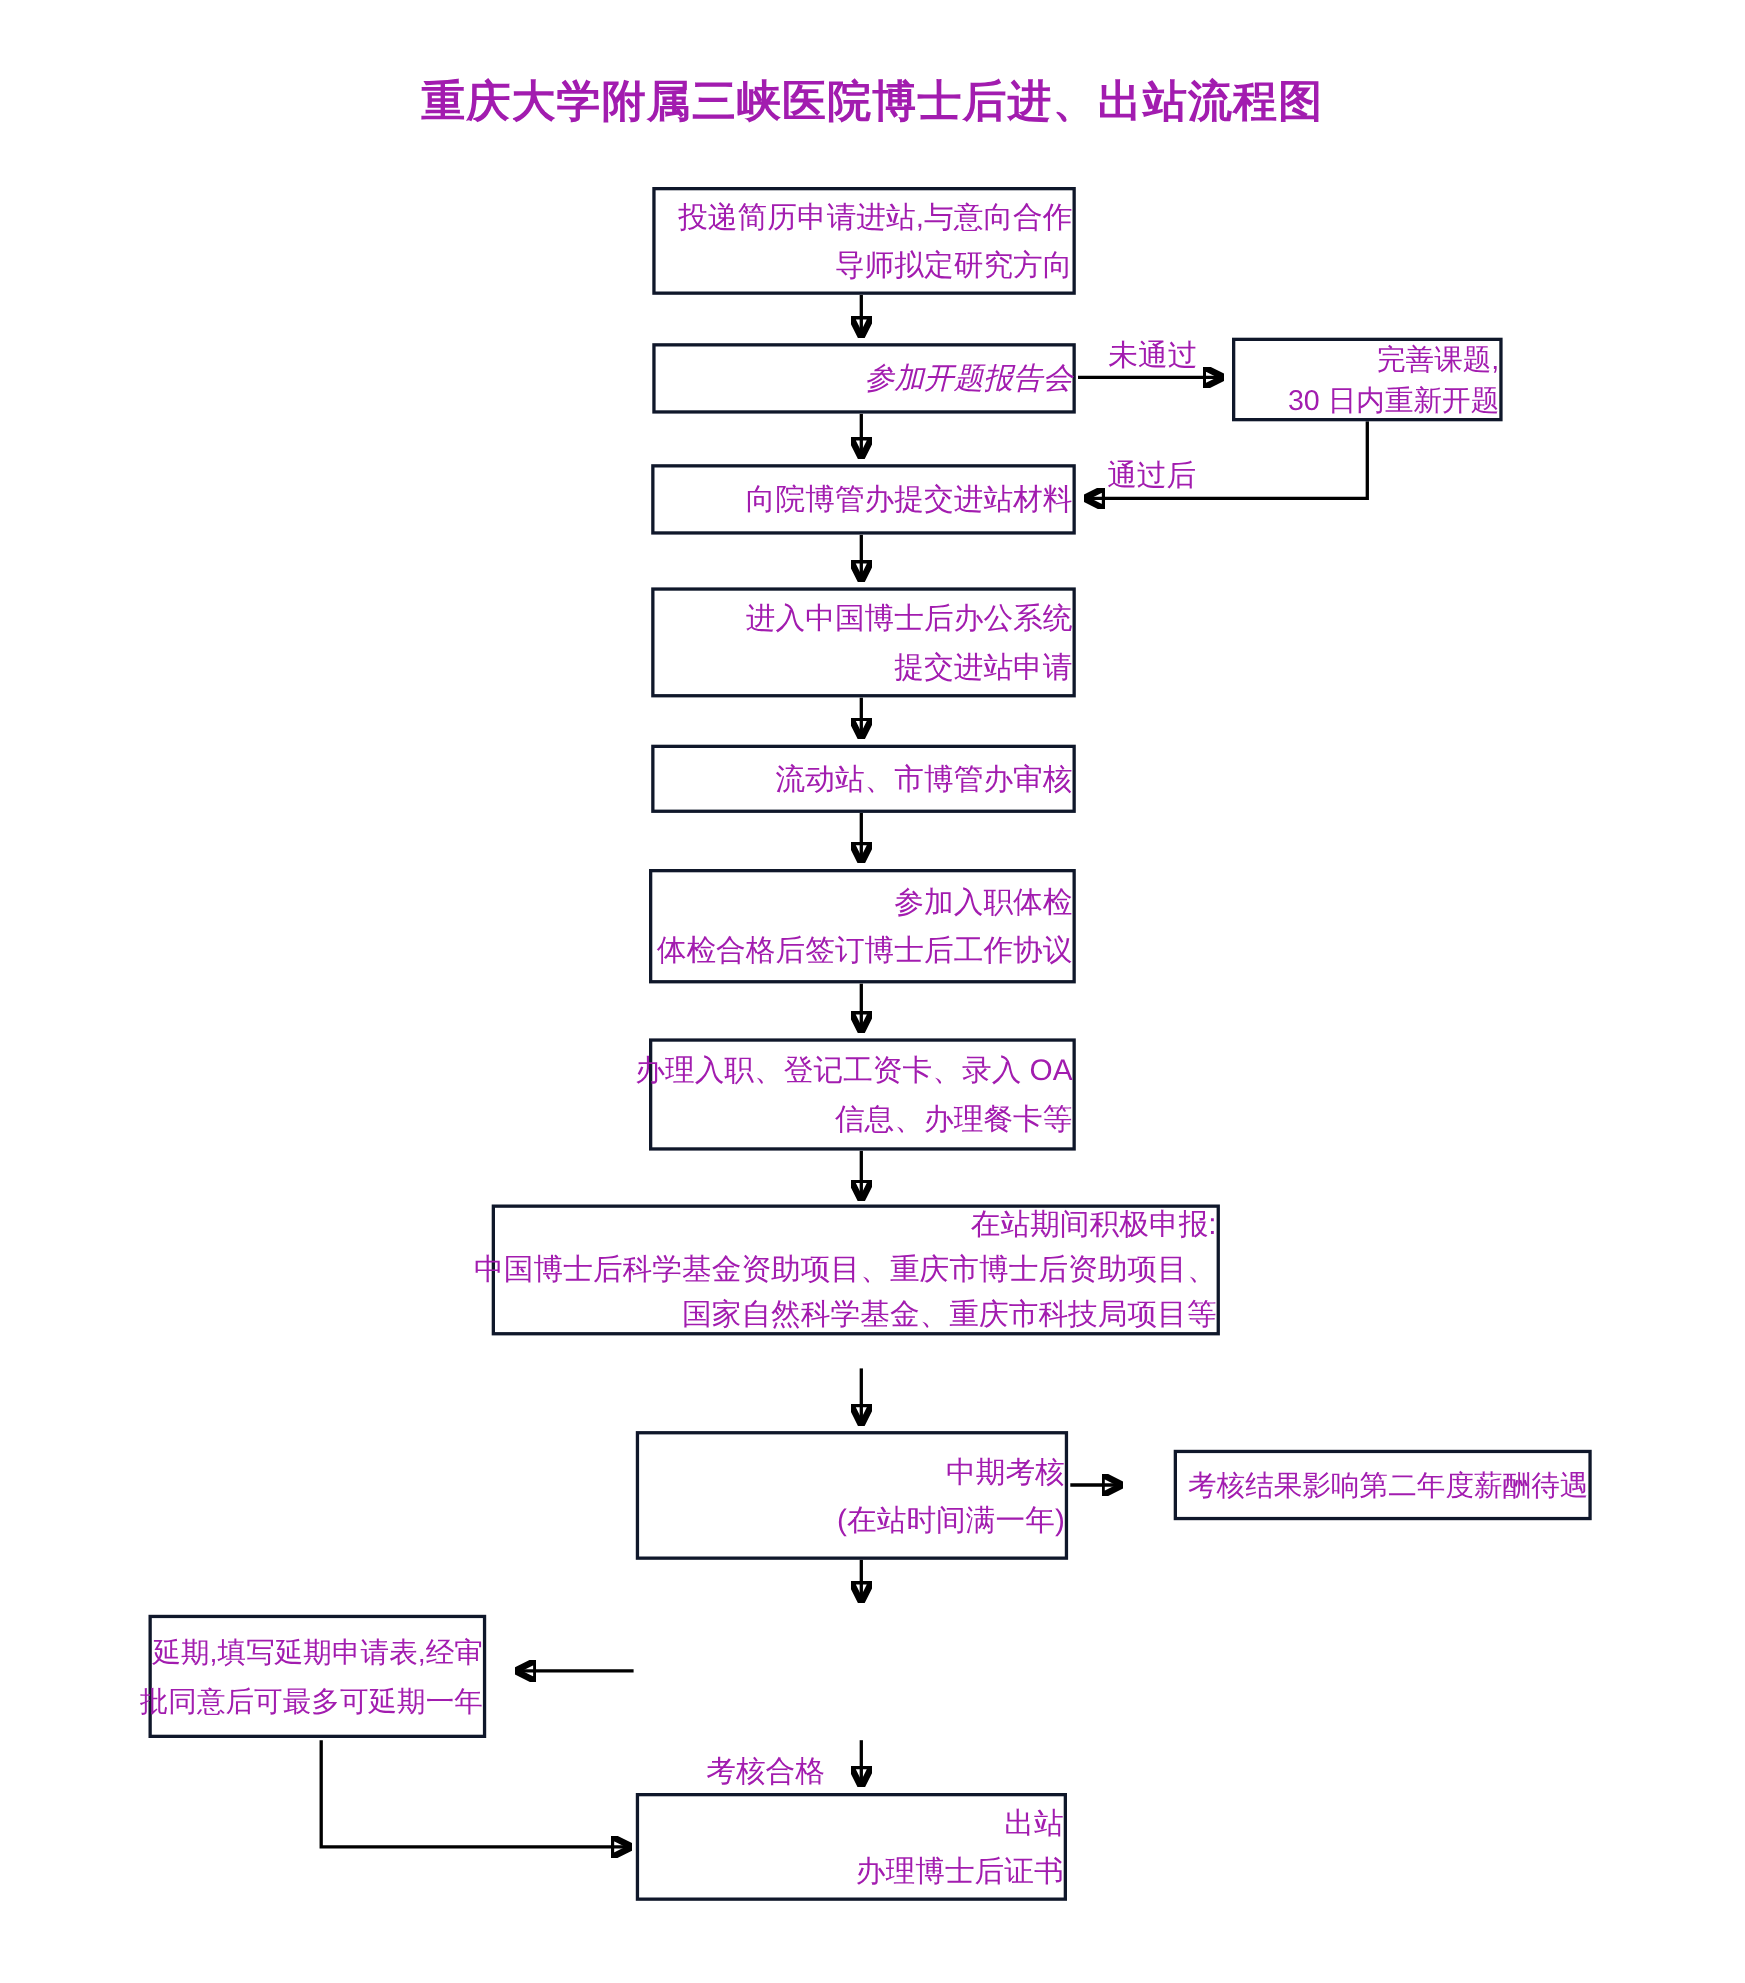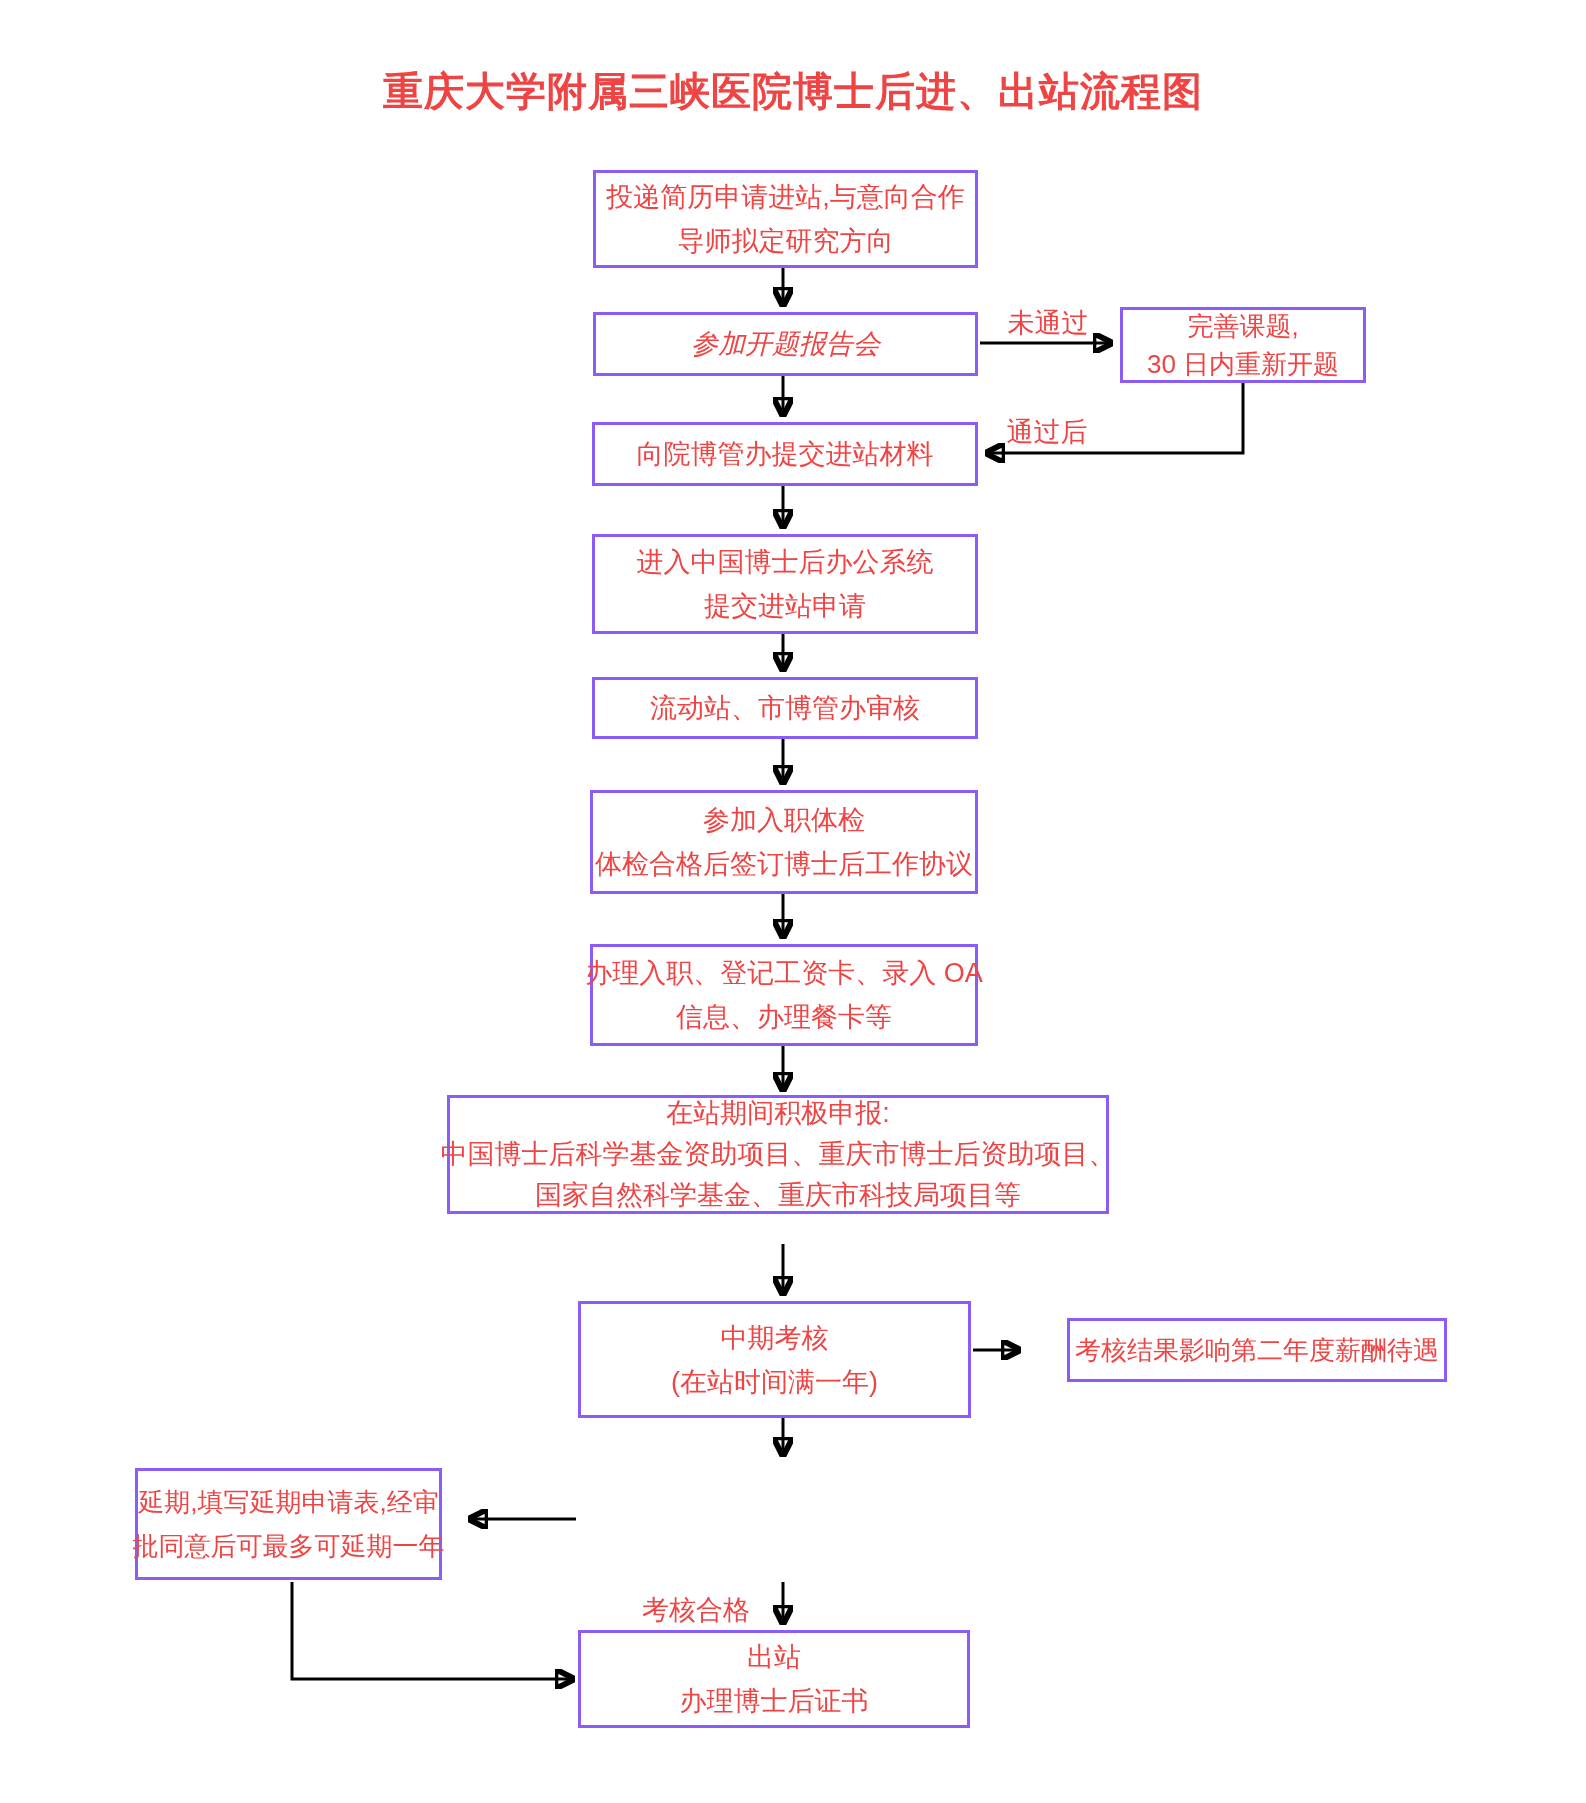"重庆大学附属三峡医院博士后进、出站流程图" .canvas { color: #ef4444 -> #a21caf }
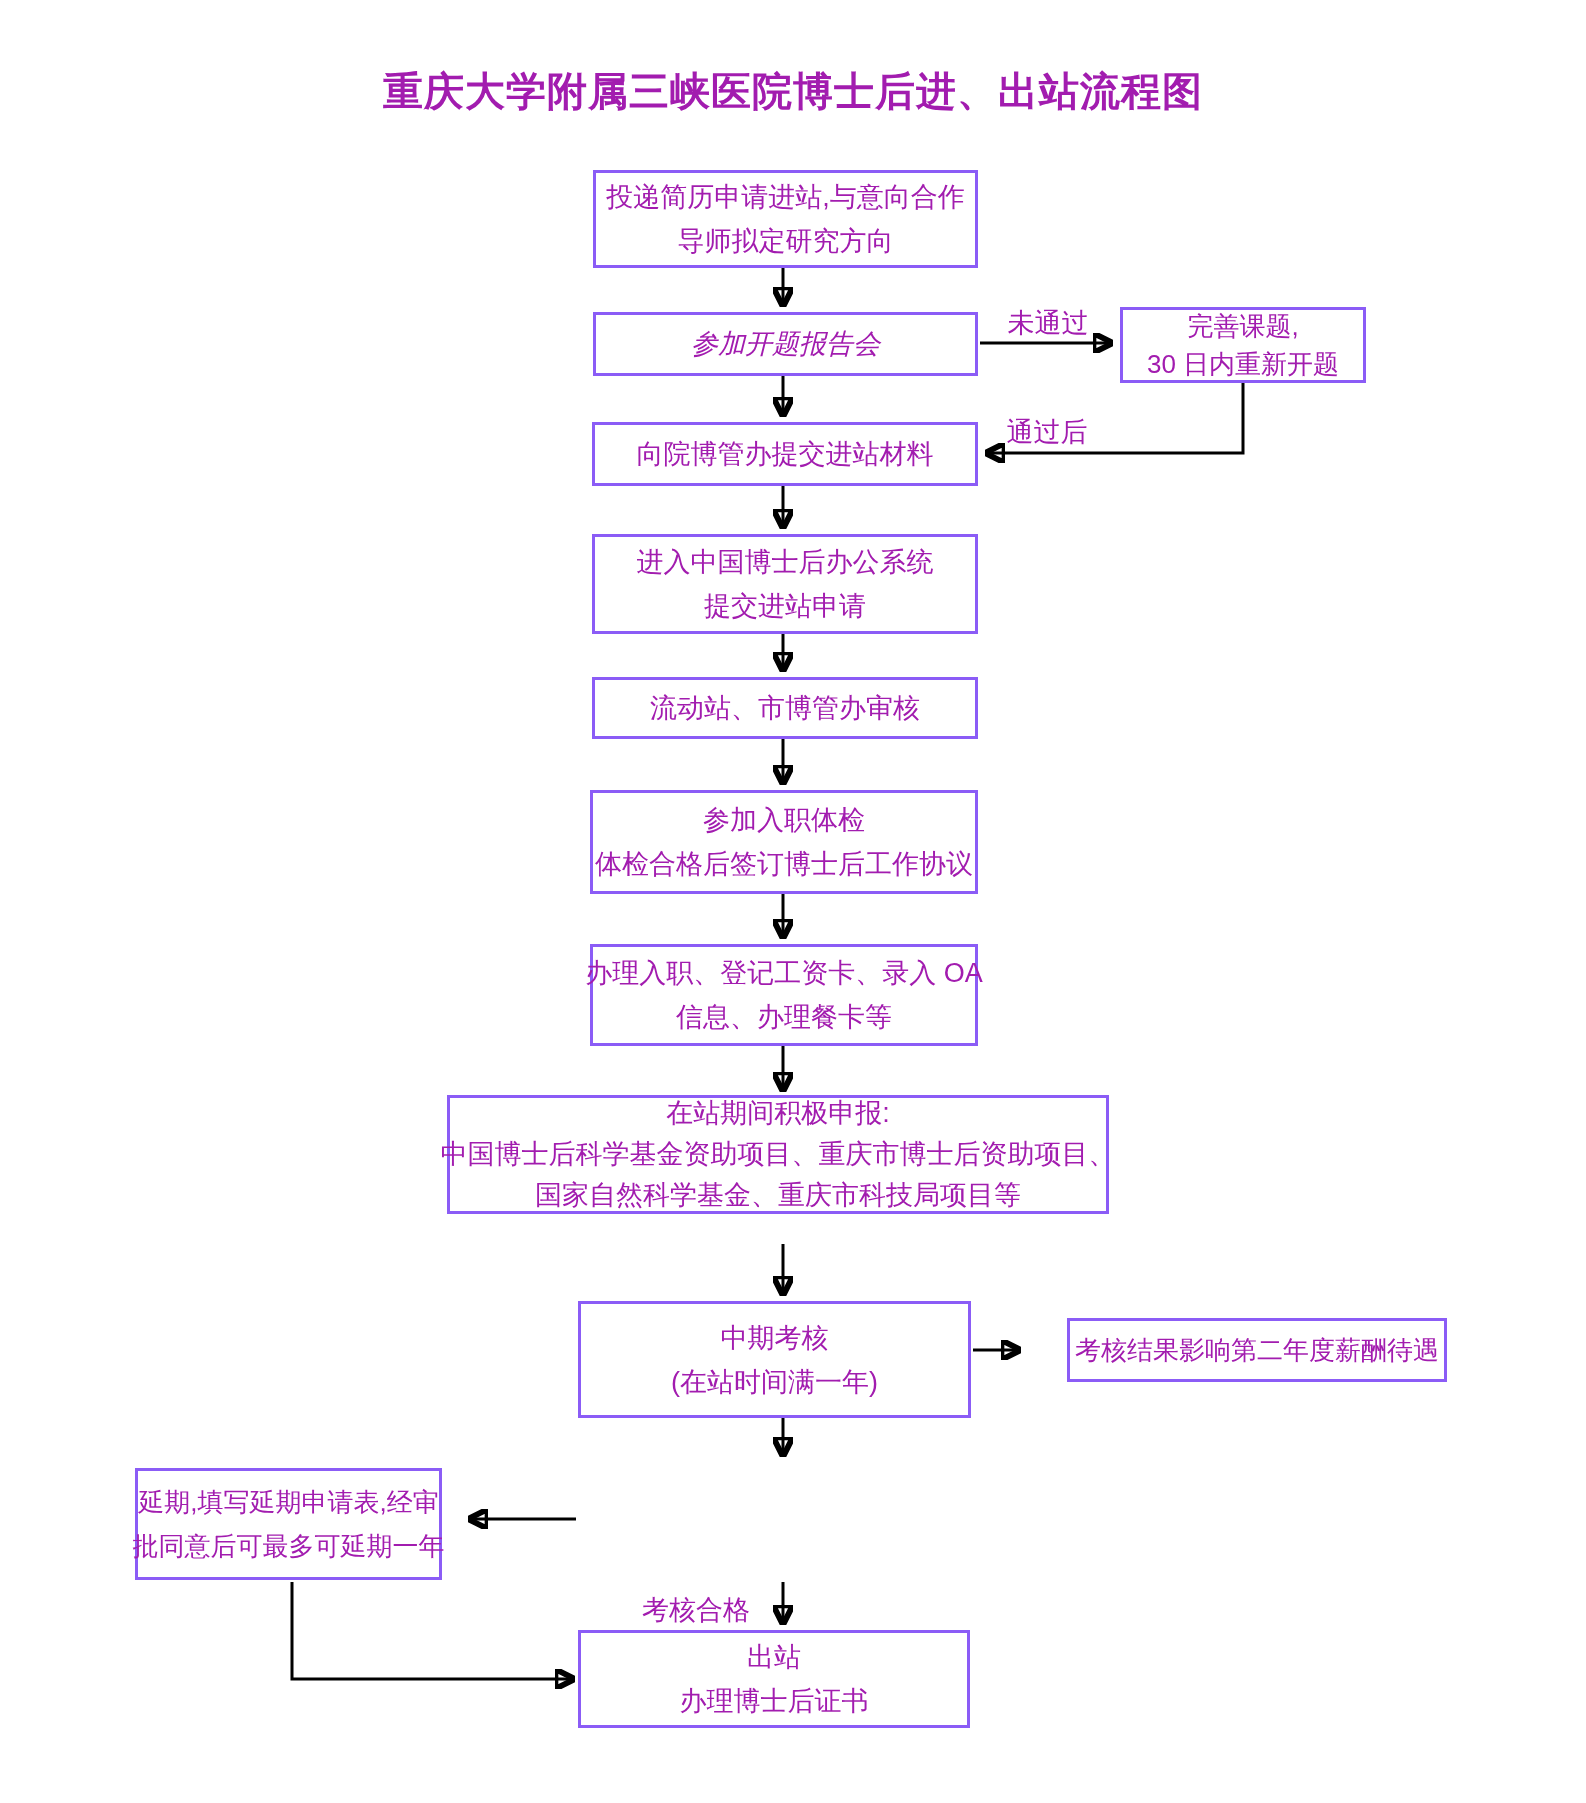"投递简历申请进站,与意向合作" .node { align-items: center -> flex-end; border: 3px solid #8b5cf6 -> 3px solid #0f172a }
